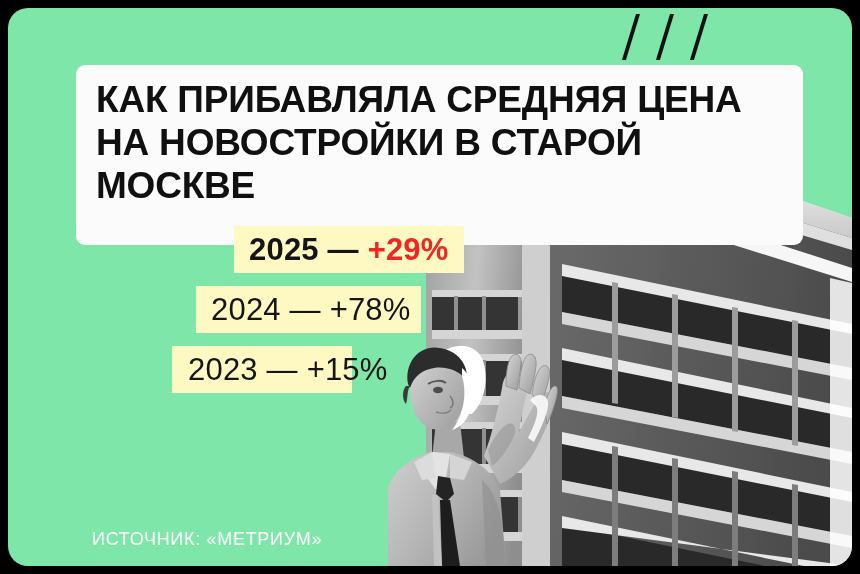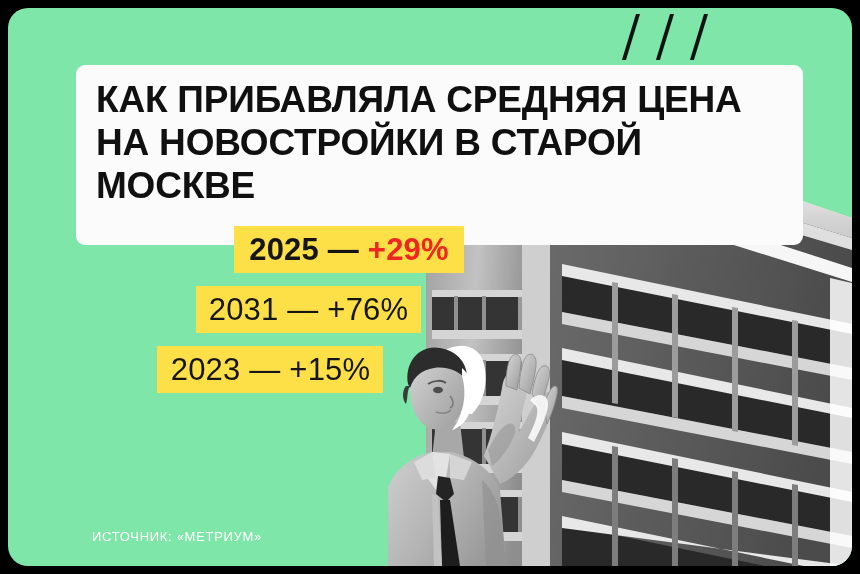"2025 — +29%" .stat-row { background: #fde047 -> #fef9c3; justify-content: center -> flex-start }
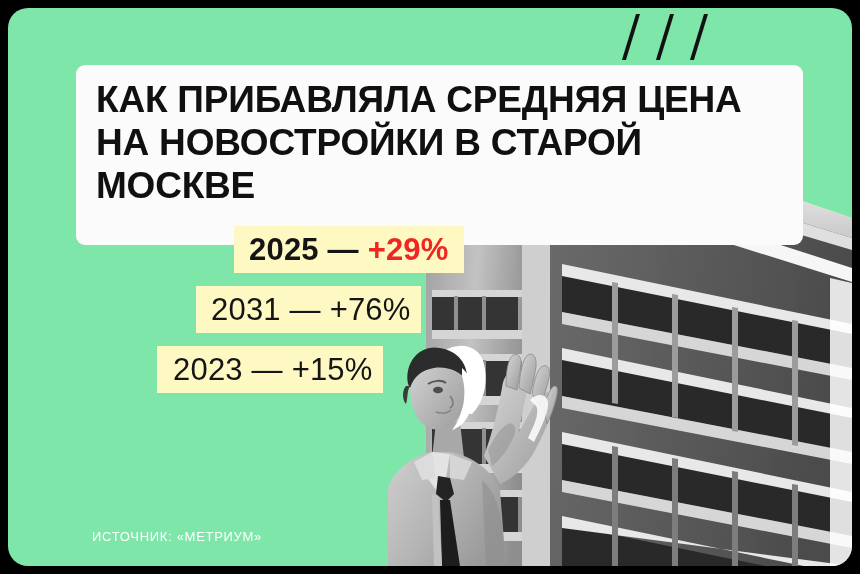"2031" span { text: 2031 -> 2024 }
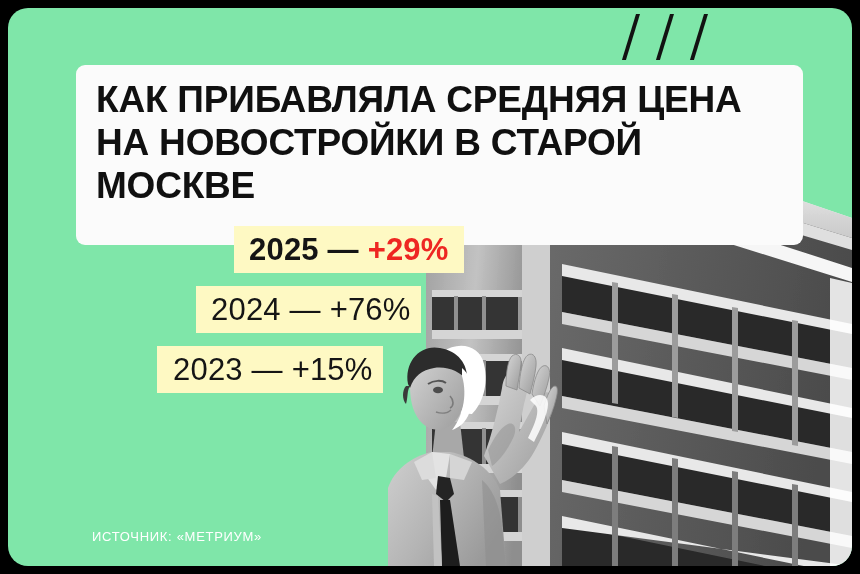"+76%" span.stat-value { text: +76% -> +78% }
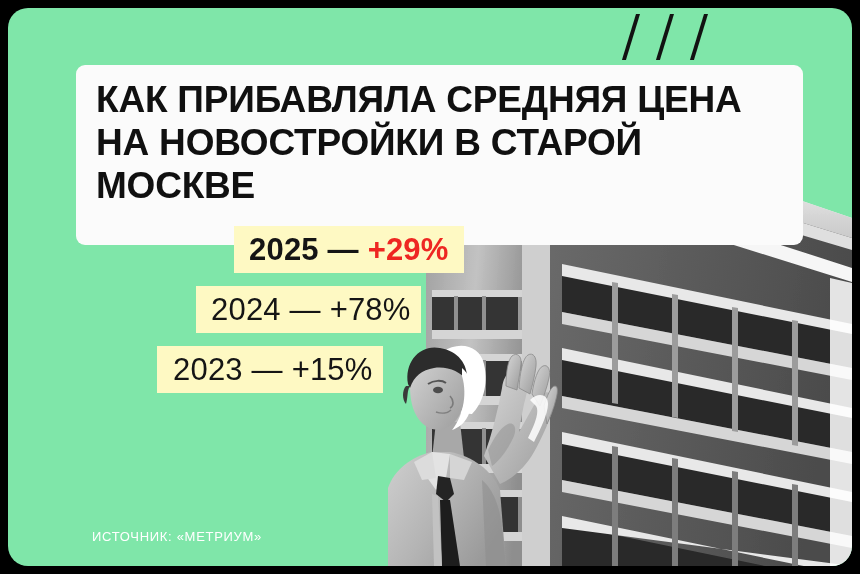"2023 — +15%" #row-2 { left: 149px -> 164px; width: 226px -> 180px }
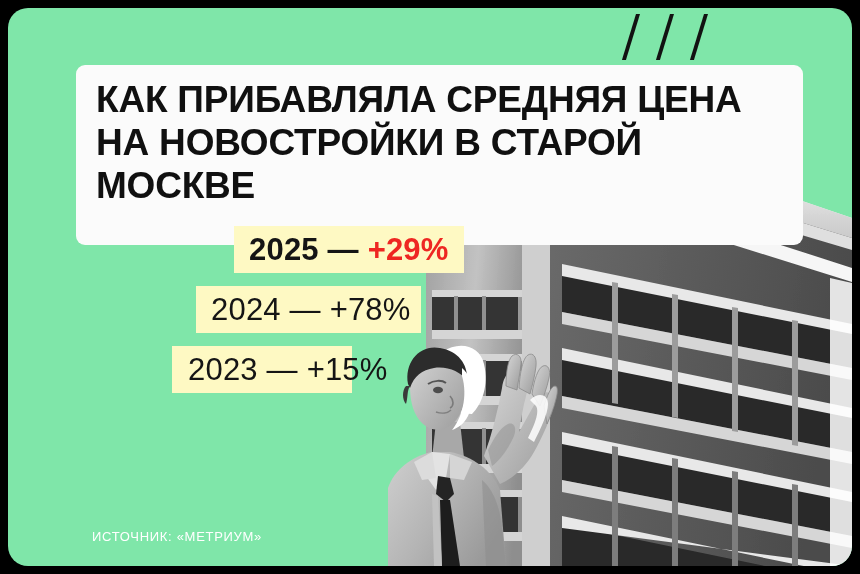"ИСТОЧНИК: «МЕТРИУМ»" #source-caption { font-size: 13px -> 18px }
